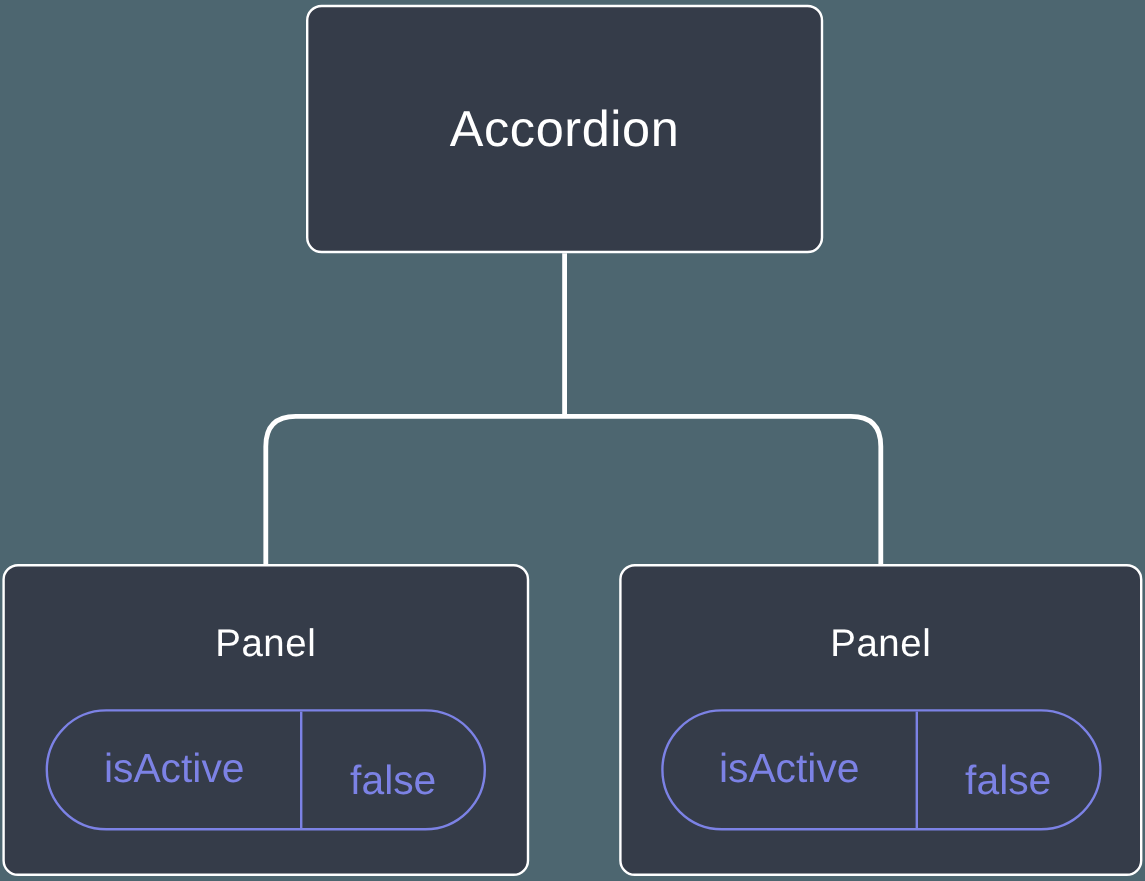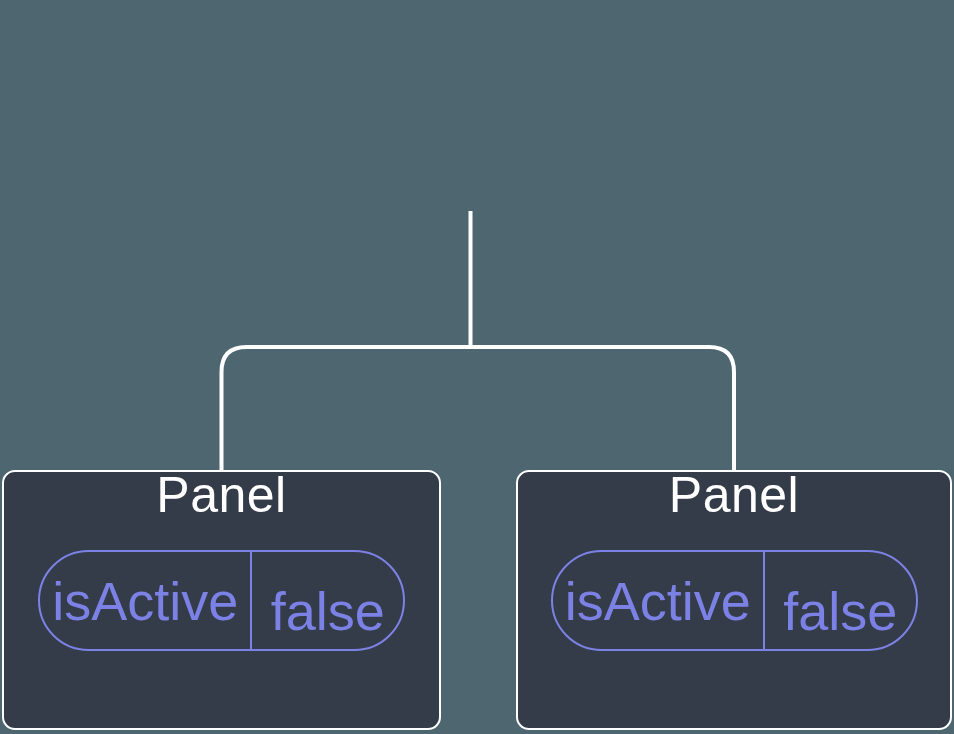"Accordion" div.node { html: none -> <div> <span>Accordion</span> </div> }
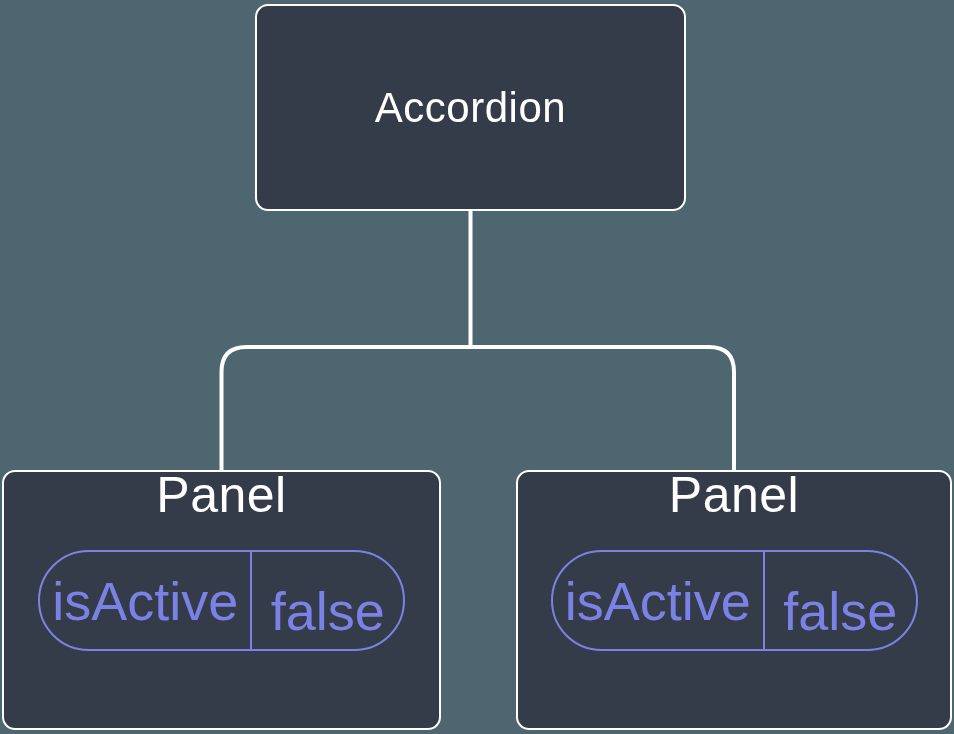"Panel" .panel-title { font-size: 50px -> 32px; margin-top: none -> 41px }
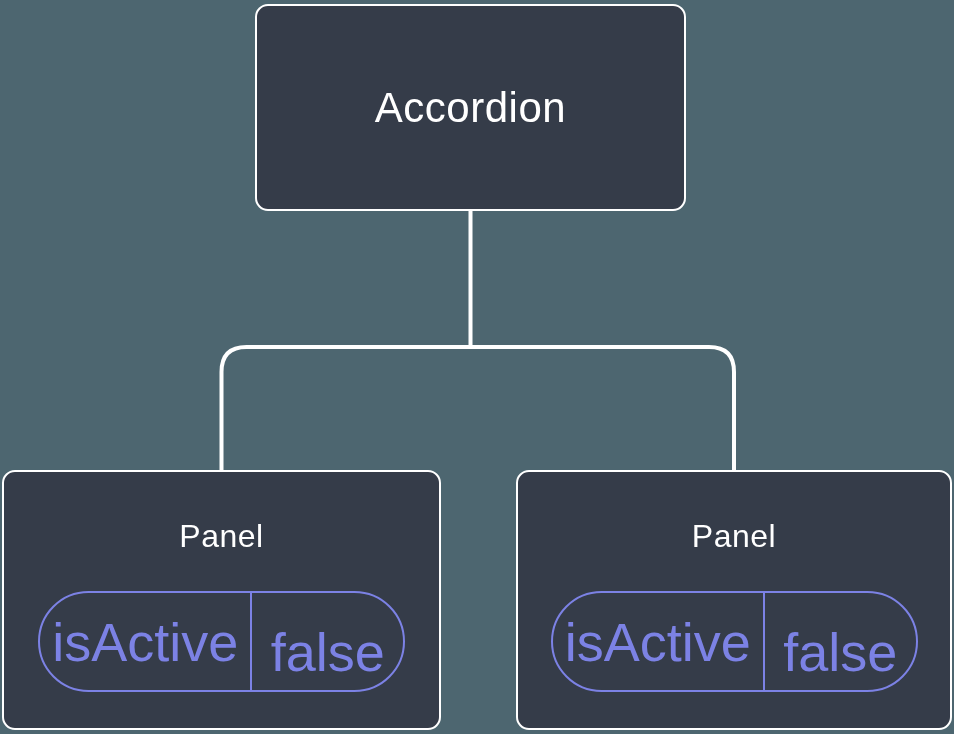"isActive" .prop-pill { font-size: 54px -> 34px }
